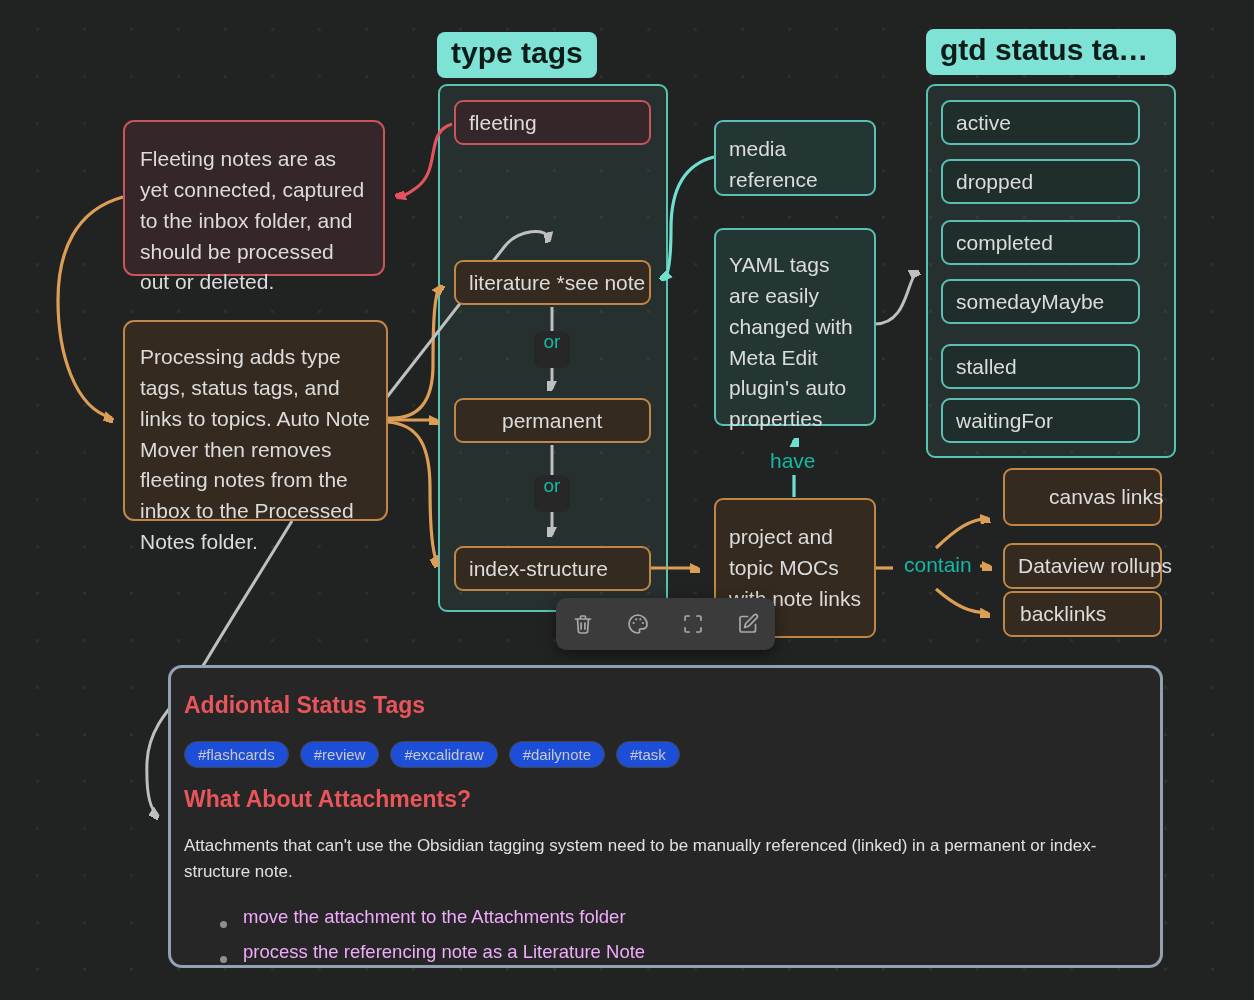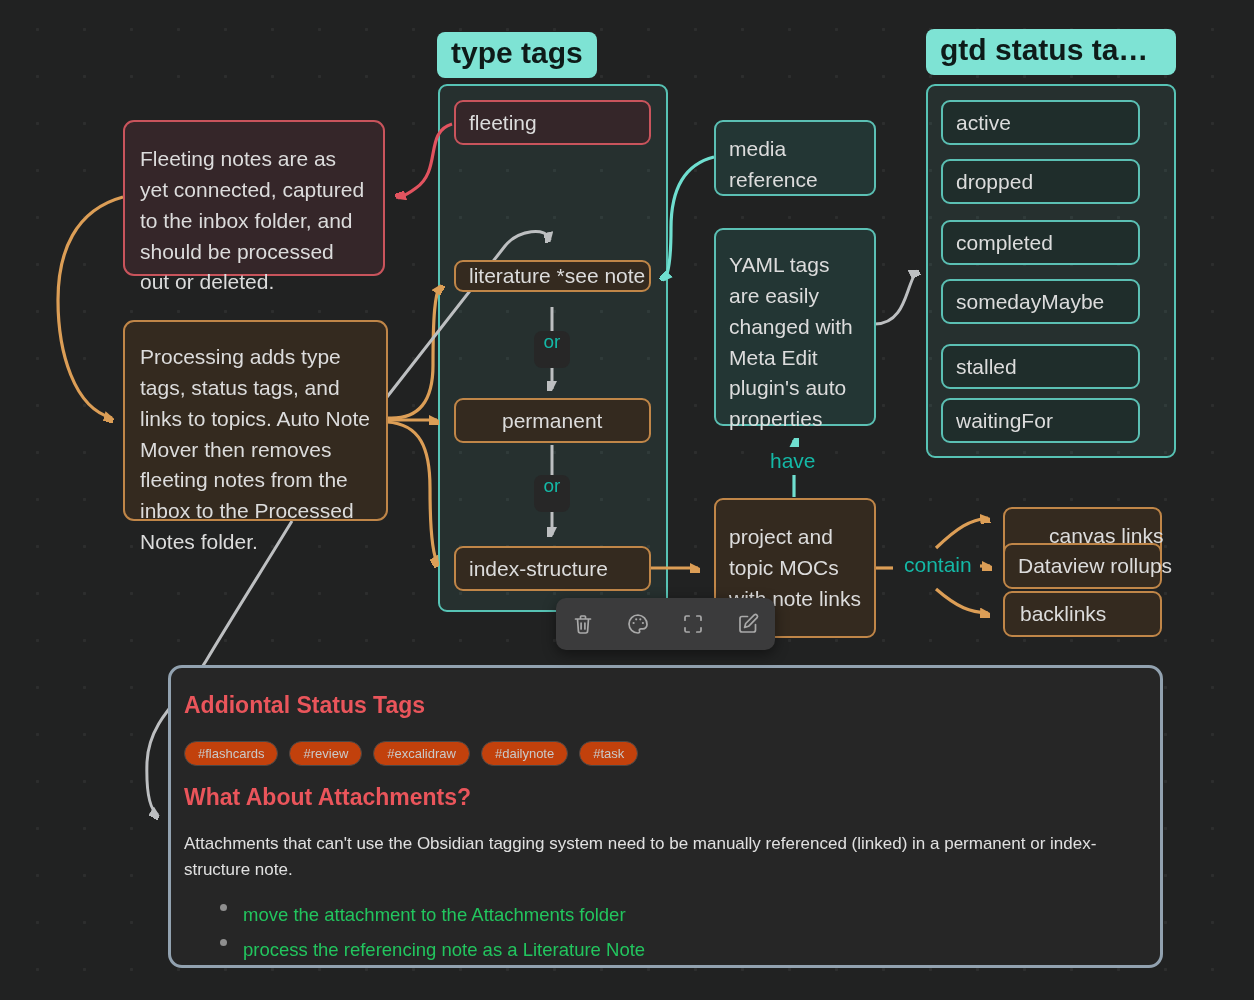"literature *see note" div.abs { height: 32px -> 45px }
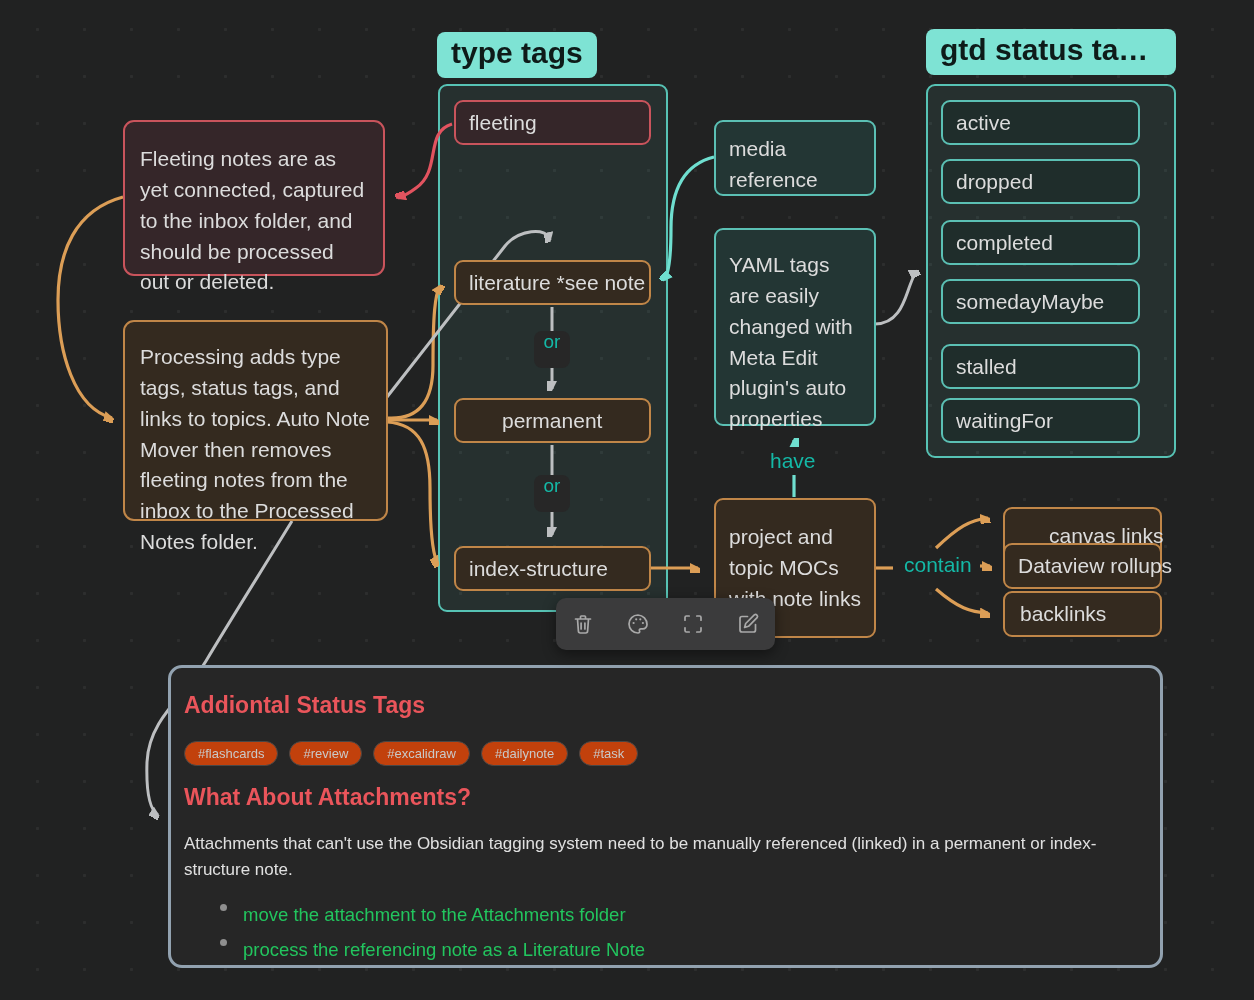"canvas links" div.abs { top: 507px -> 468px }
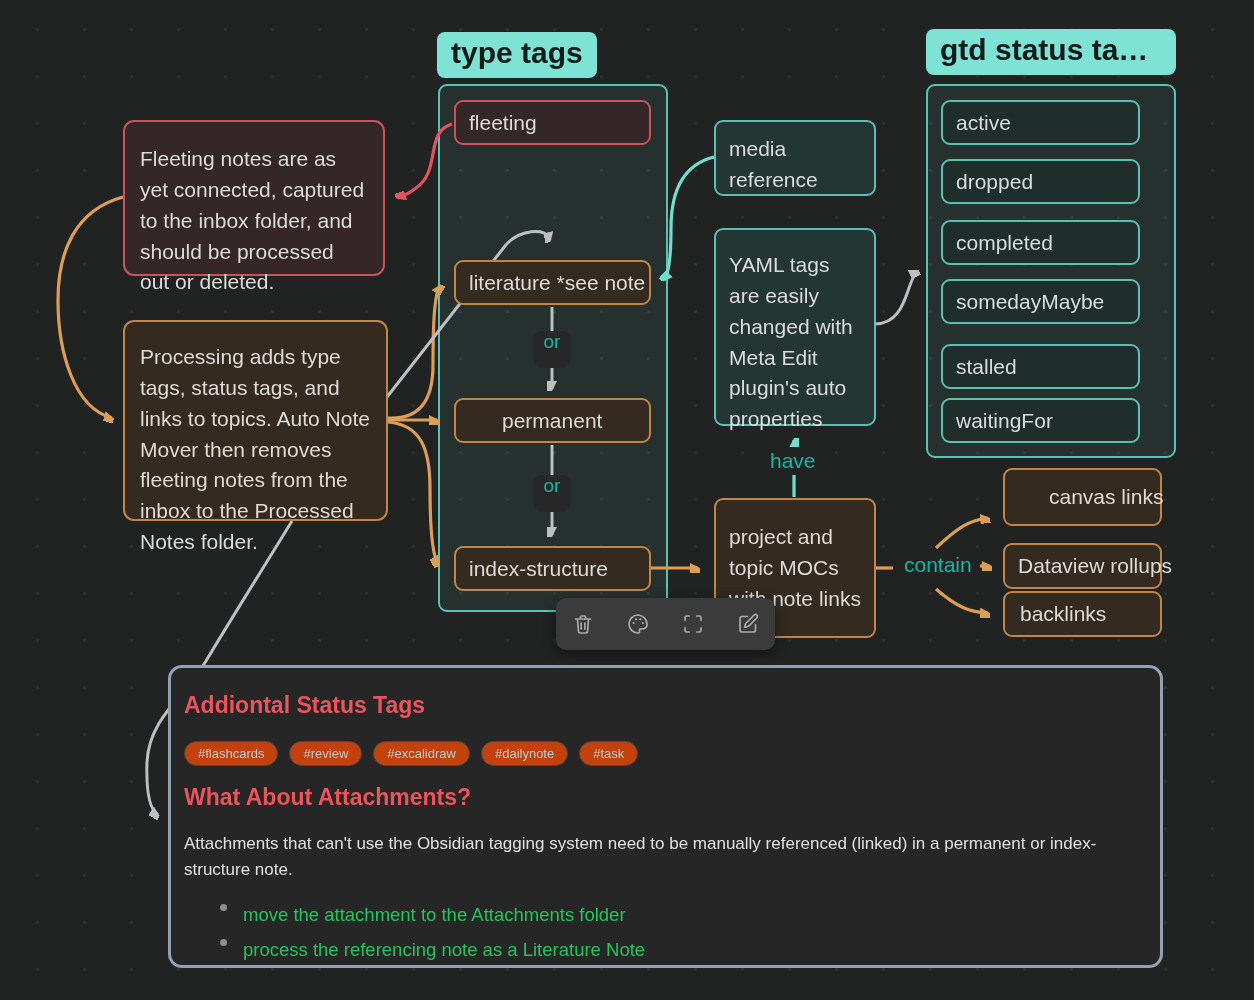"#flashcards" .pill { background: #c2410c -> #1d4ed8; font-size: 13px -> 15px }
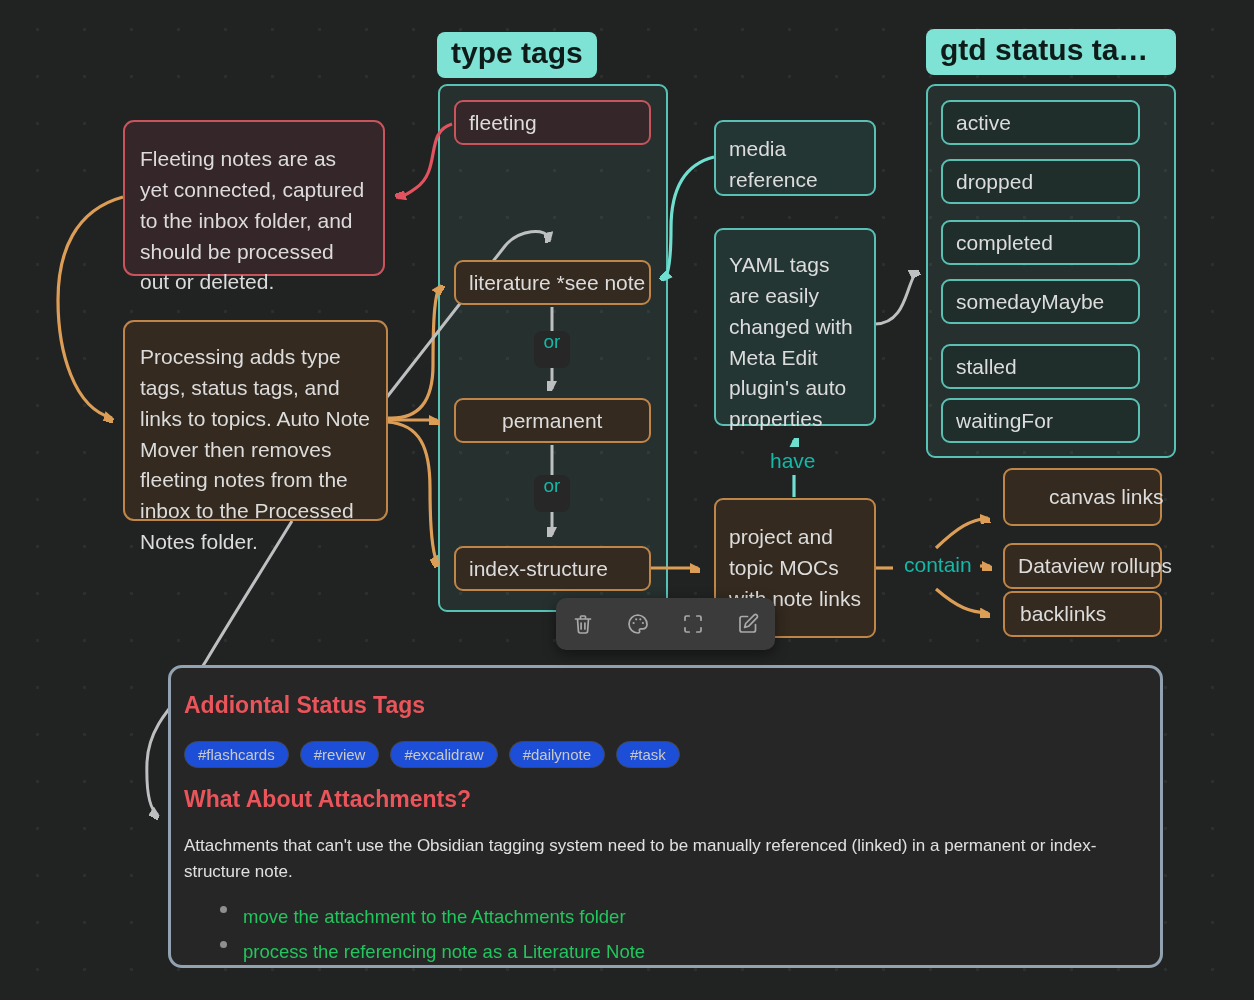"move the attachment to the" .bullet-row { align-items: flex-start -> flex-end; color: #22c55e -> #f0abfc }
